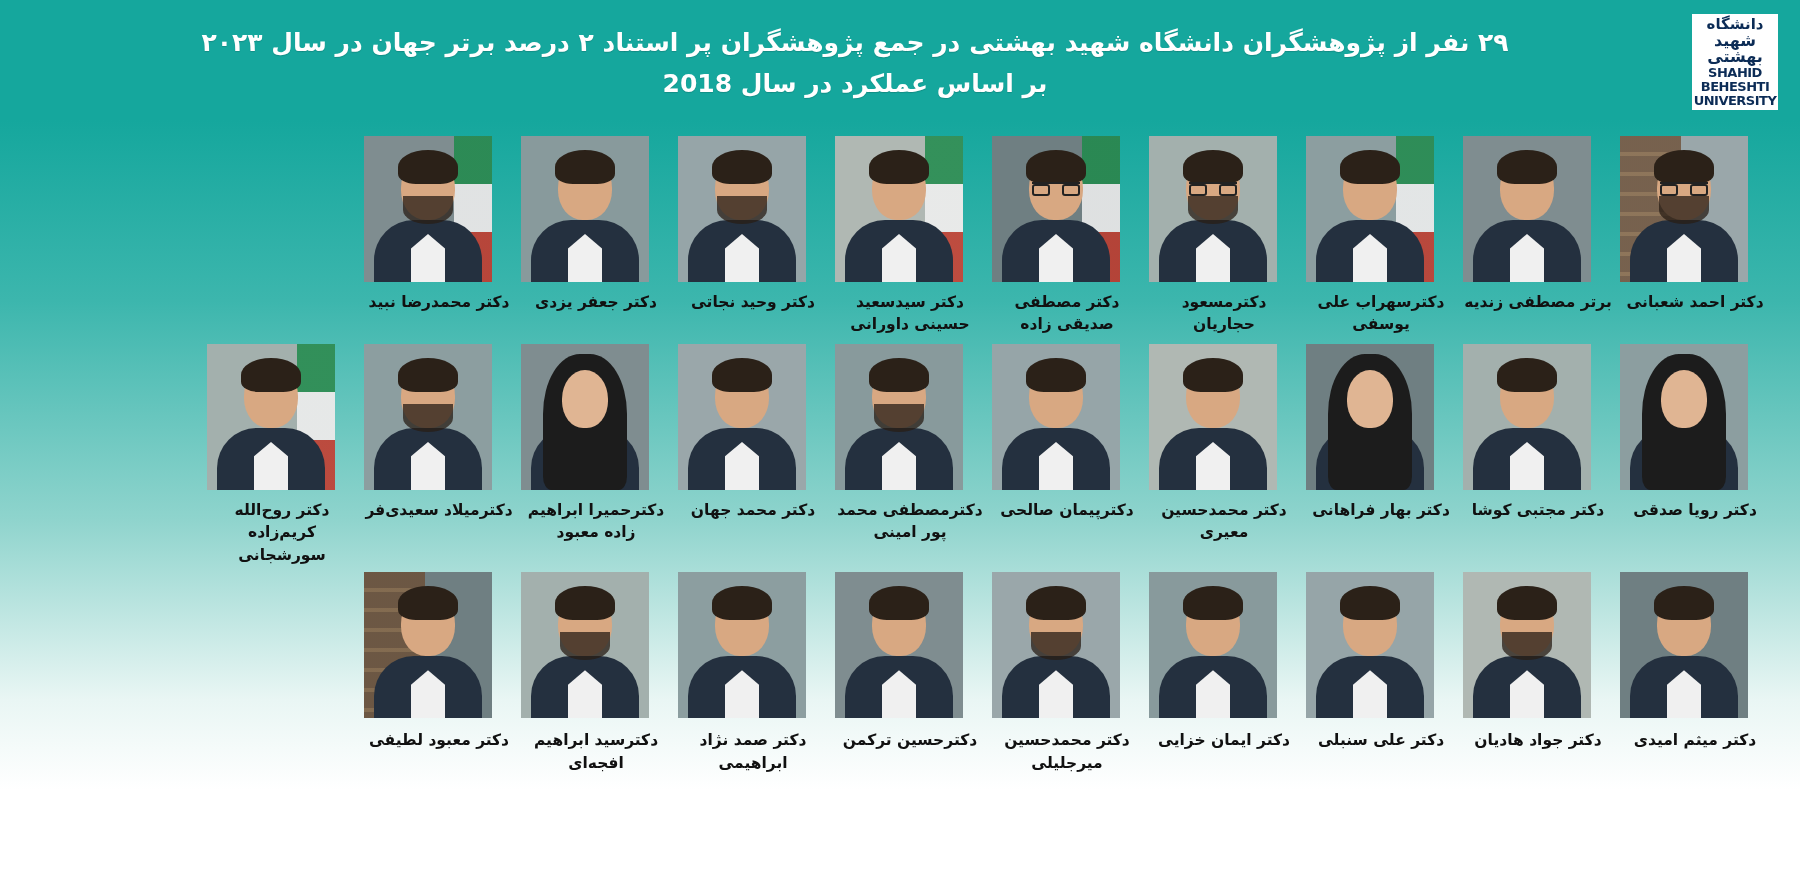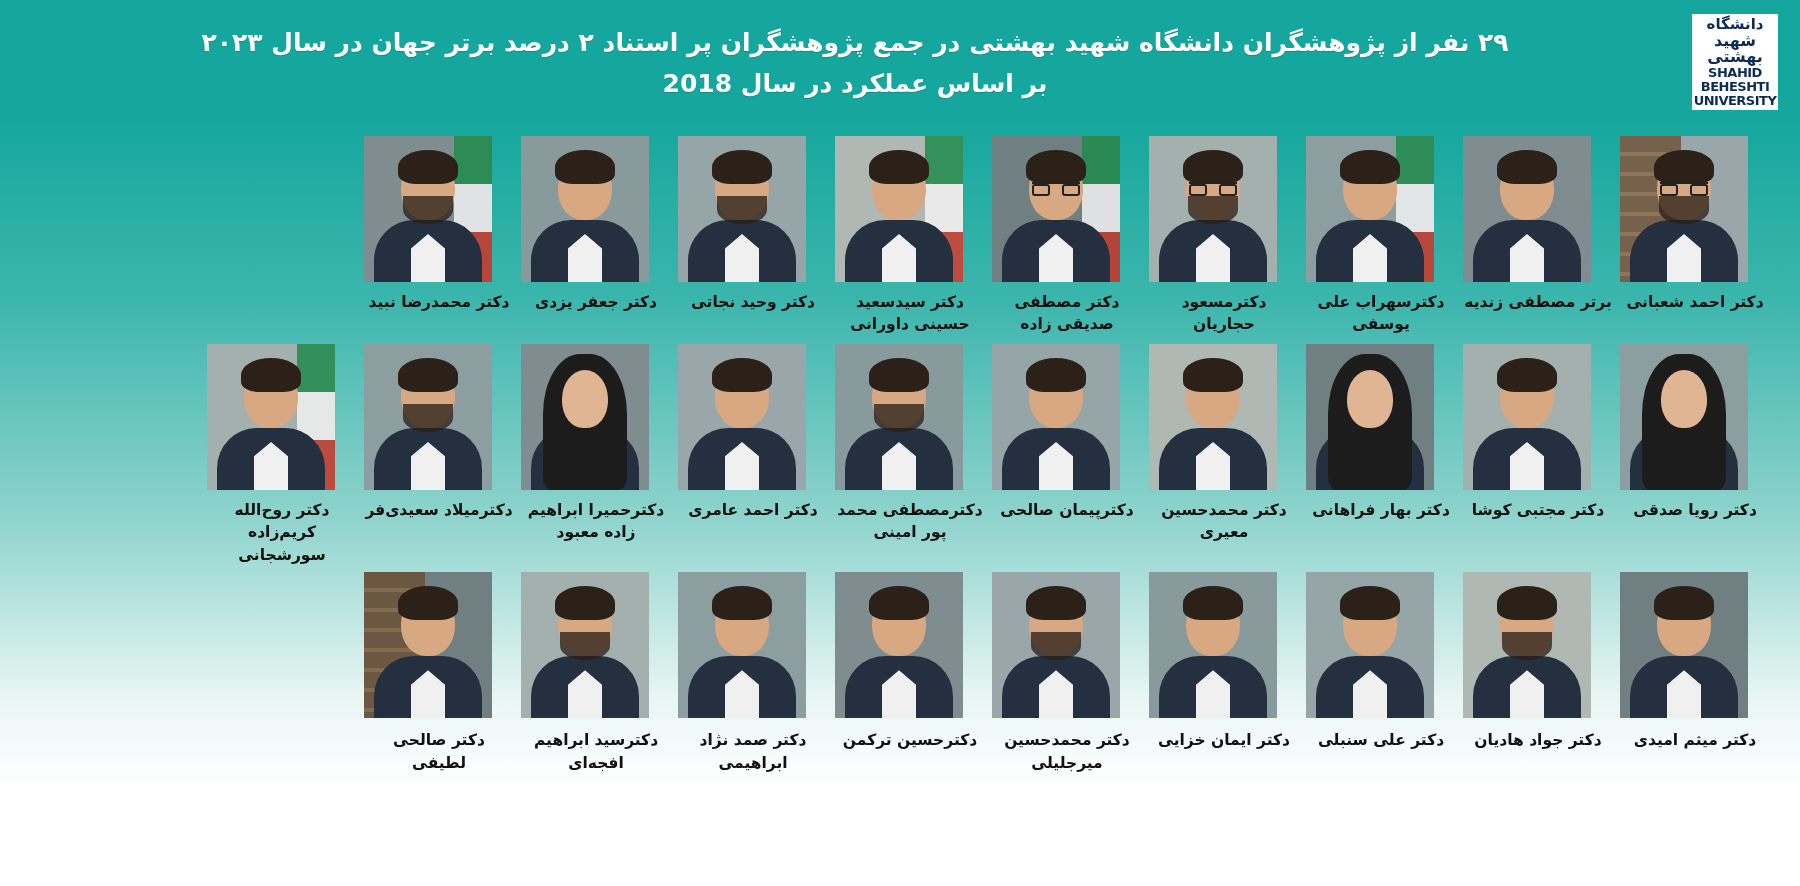"دکتر احمد عامری" div.name { text: احمد عامری -> محمد جهان }
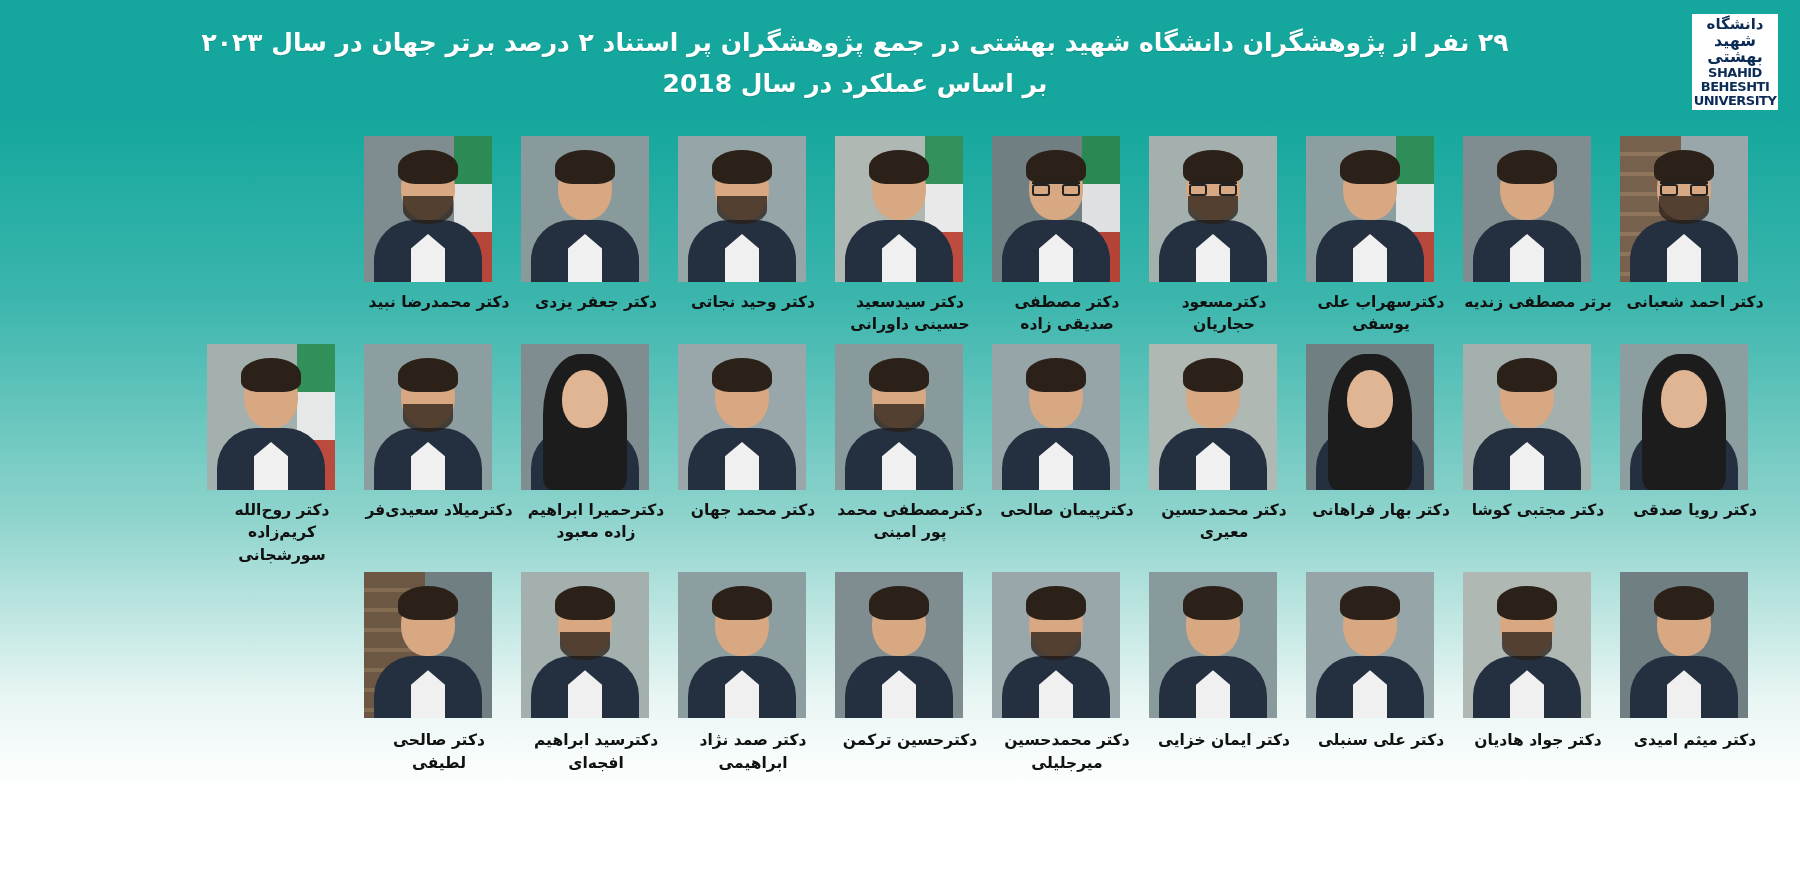"دکتر صالحی لطیفی" div.name { text: صالحی -> معبود }
